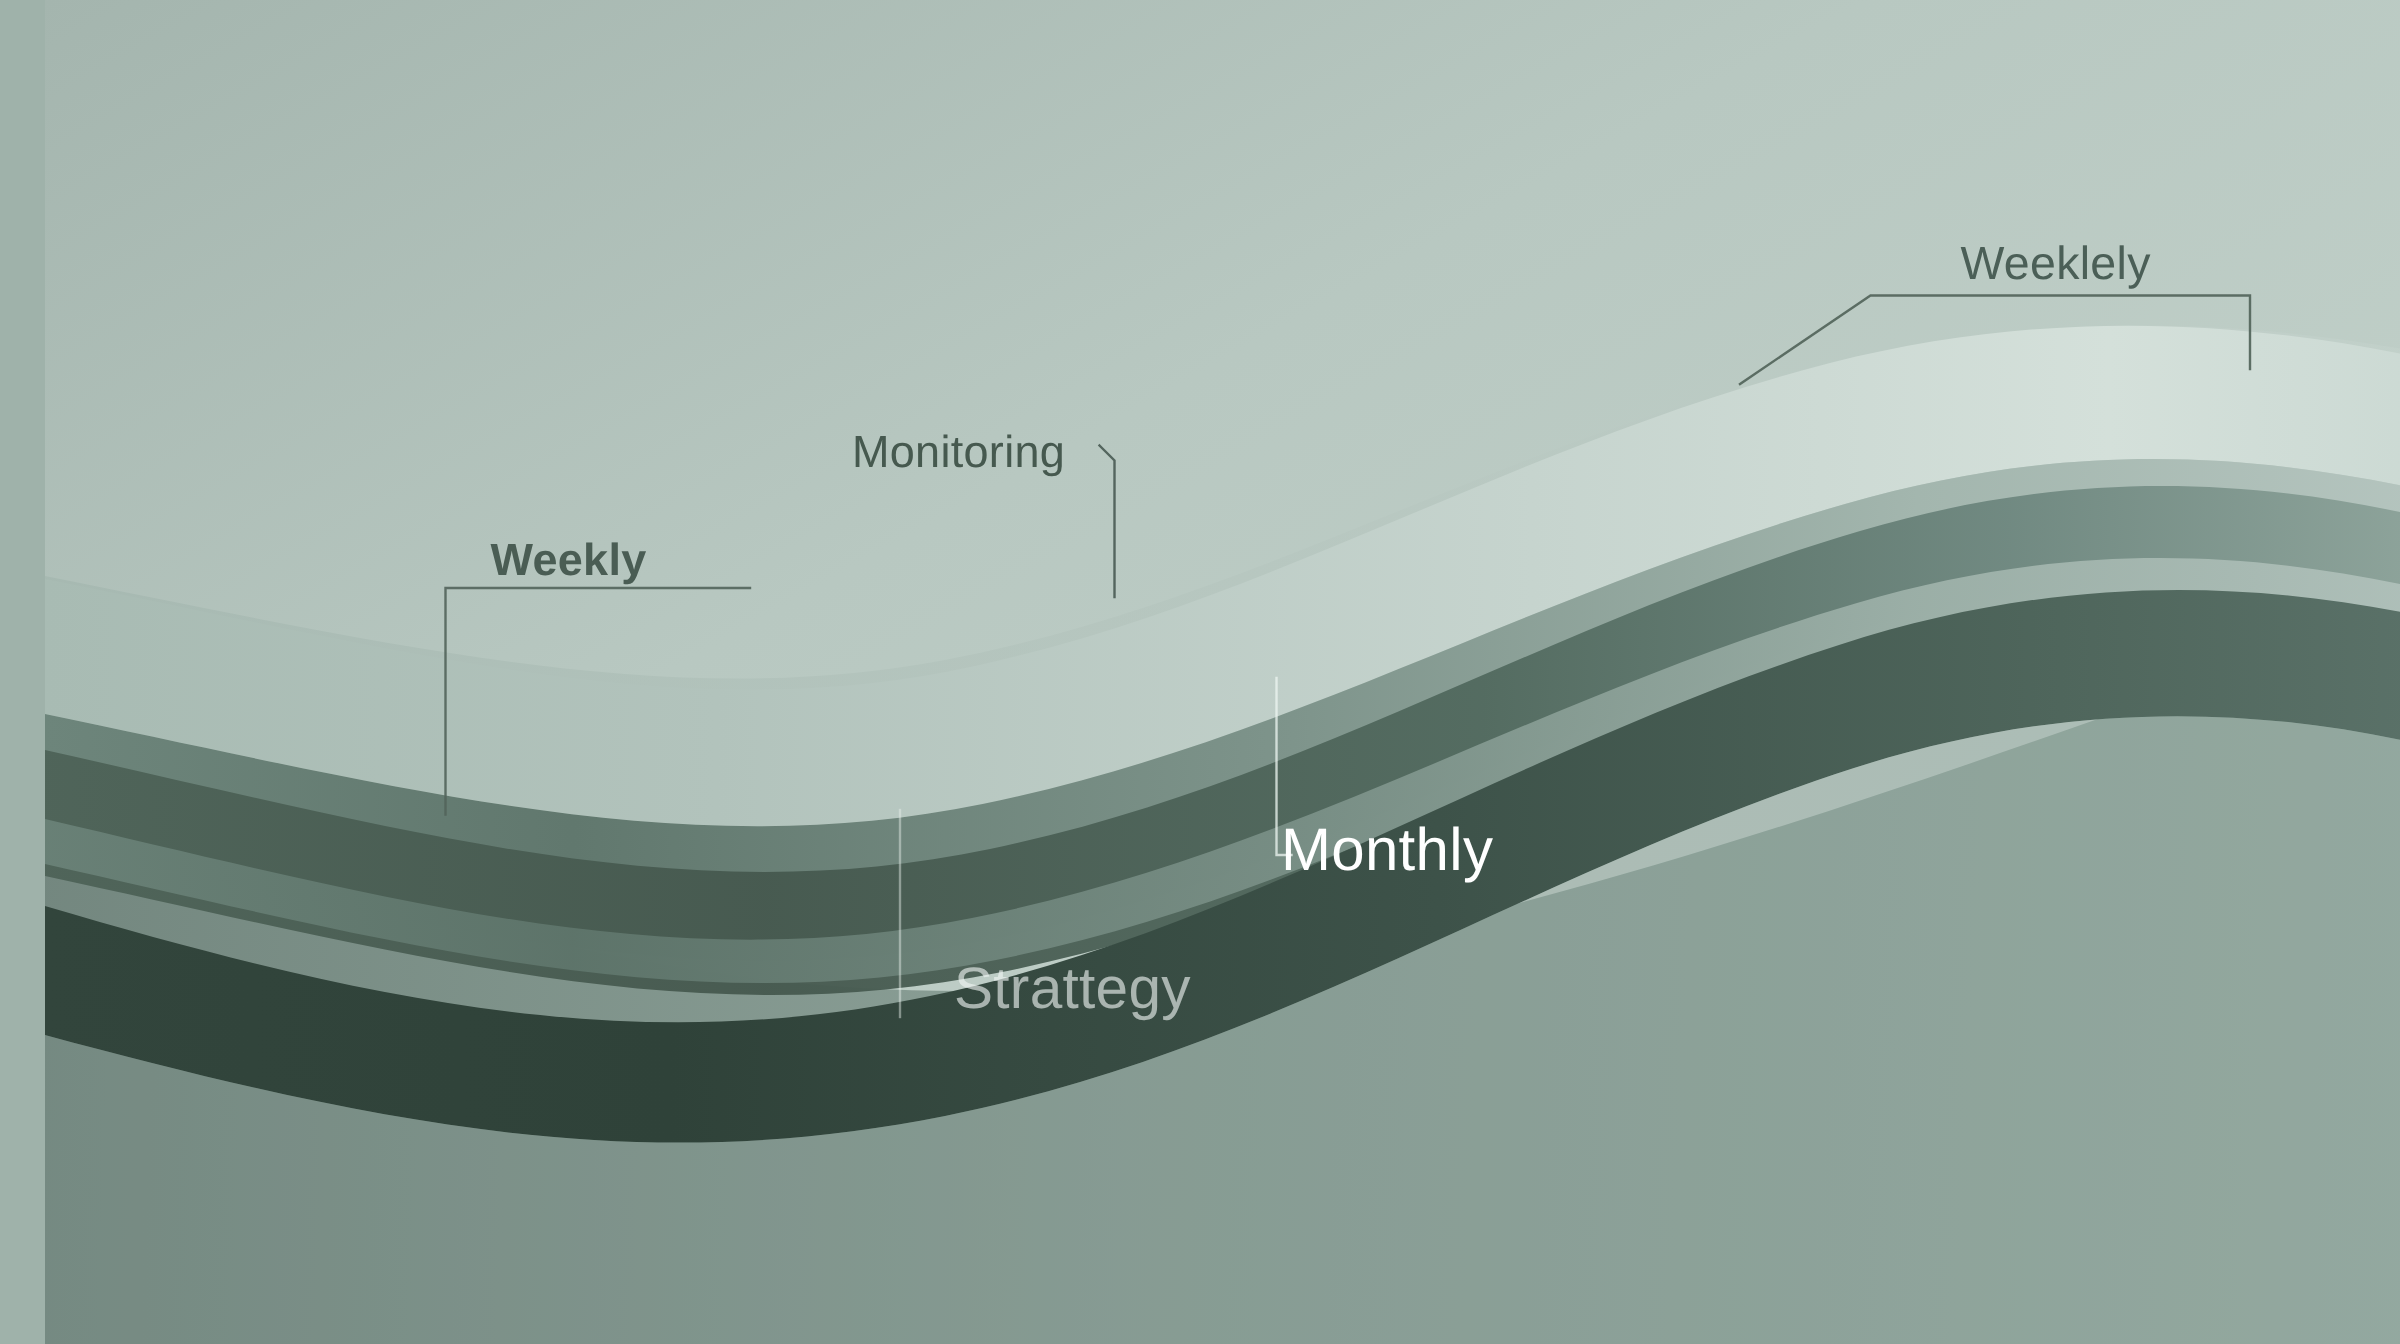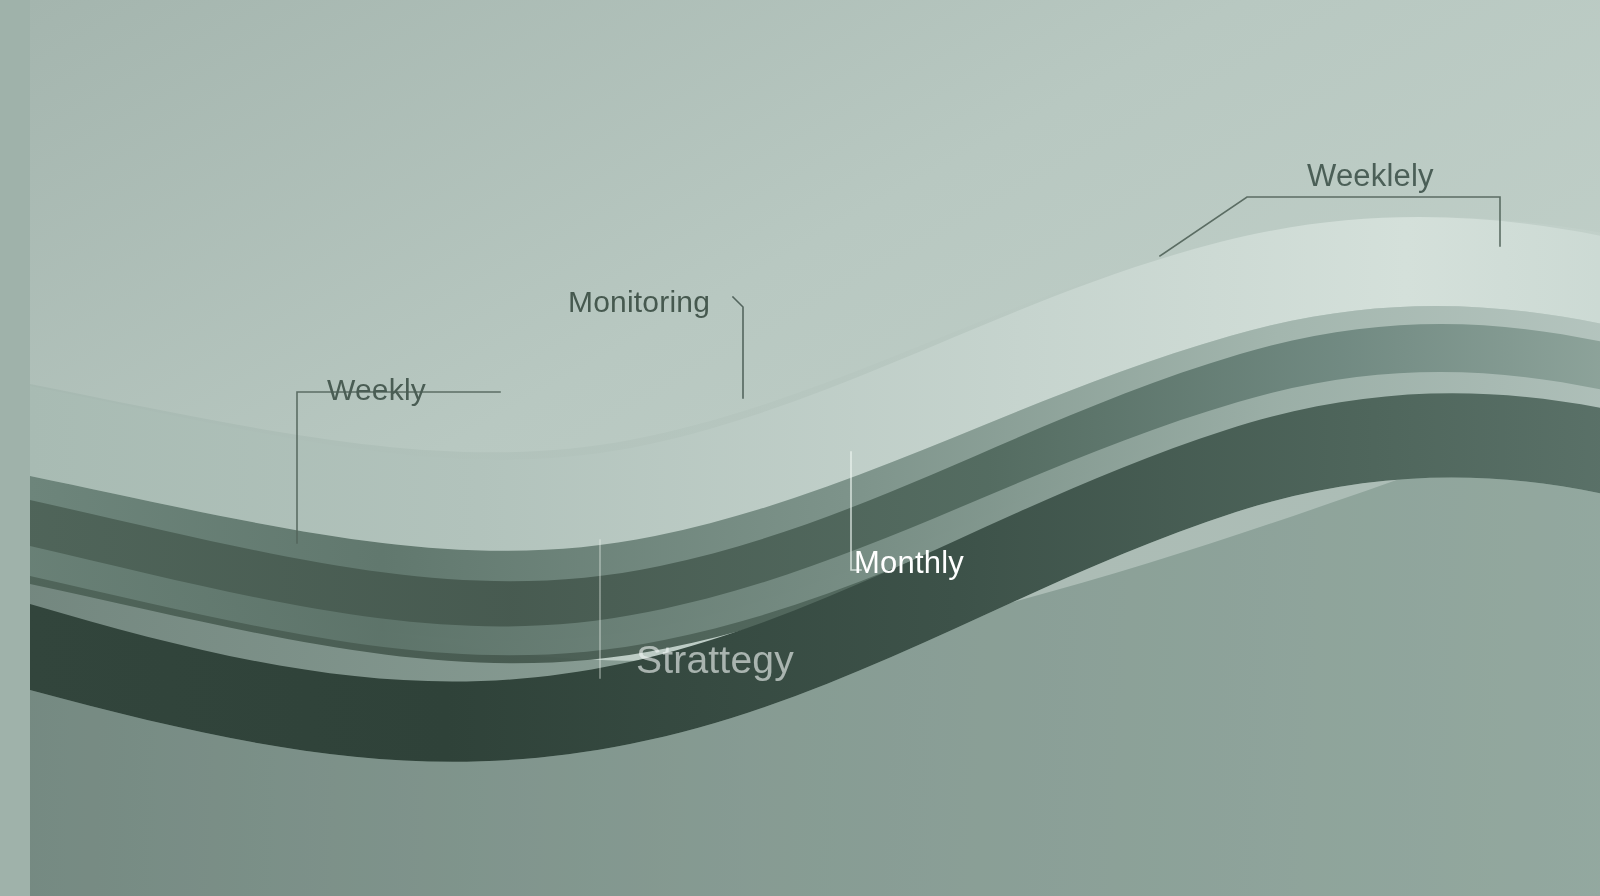"Weekly" .lbl-weekly { font-weight: 400 -> 700; top: 373px -> 357px }
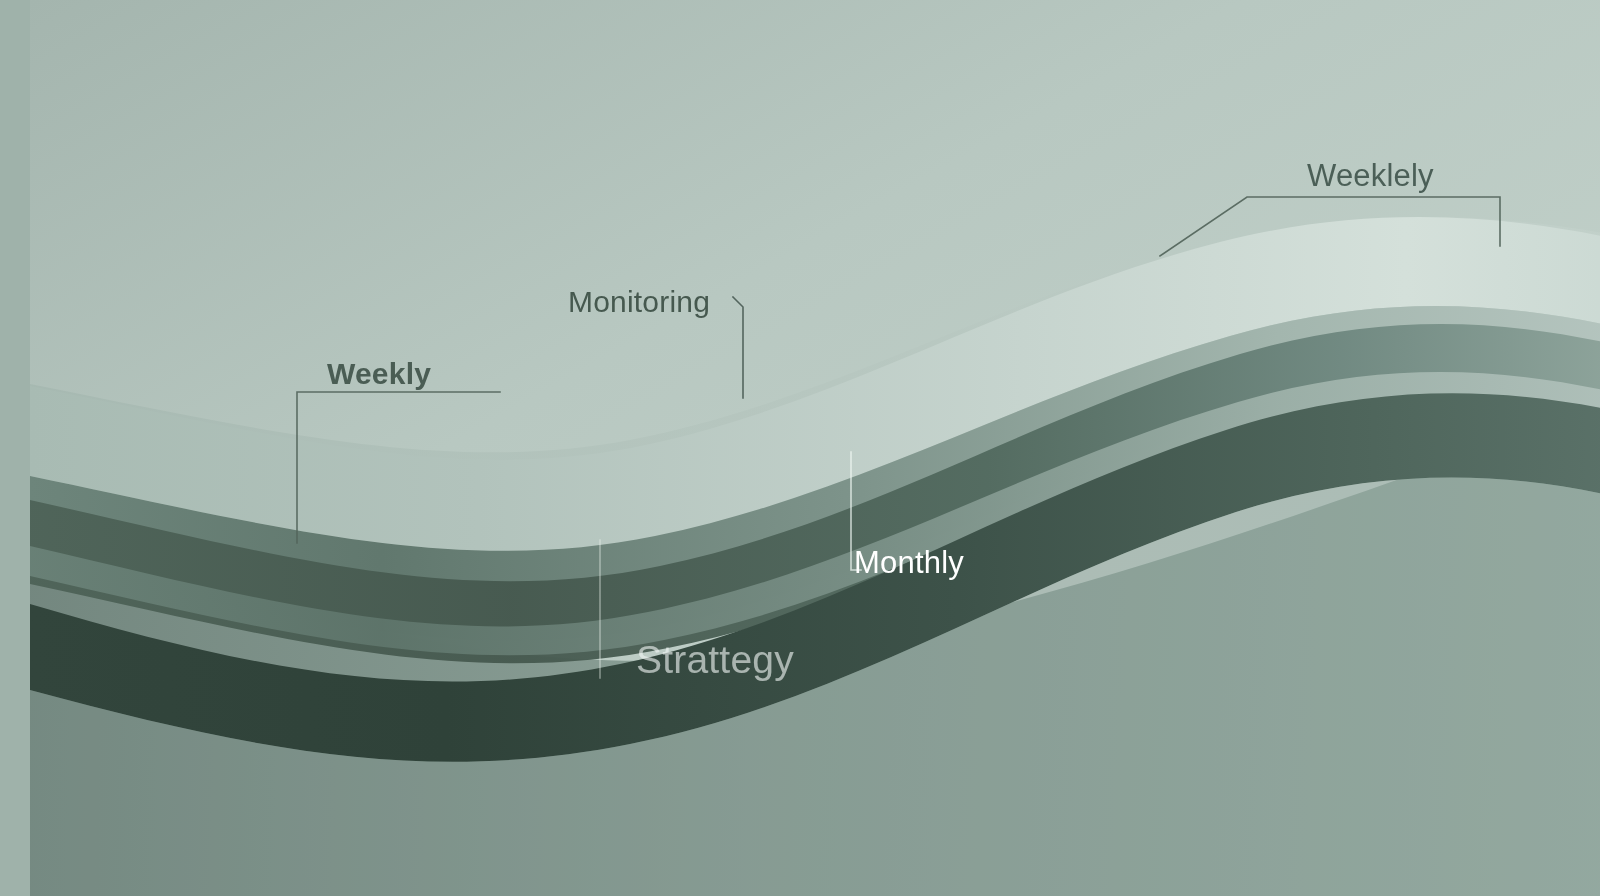"Monthly" .lbl-monthly { font-size: 31px -> 40px }
